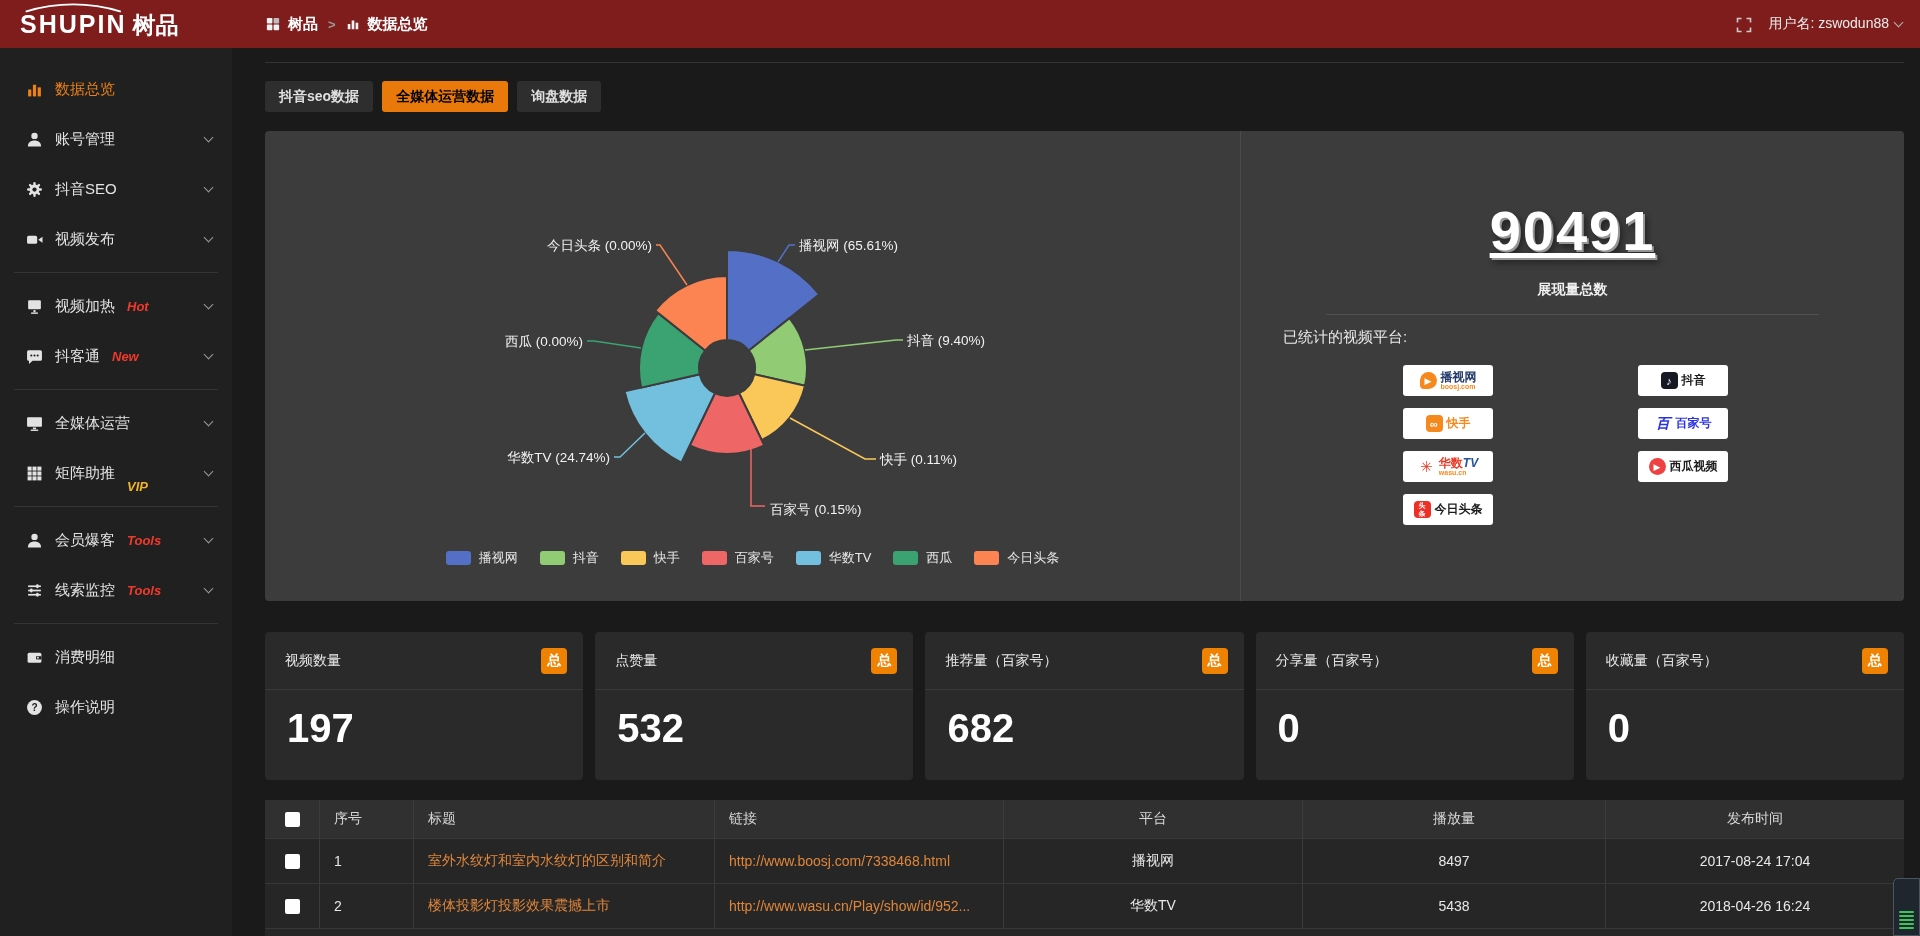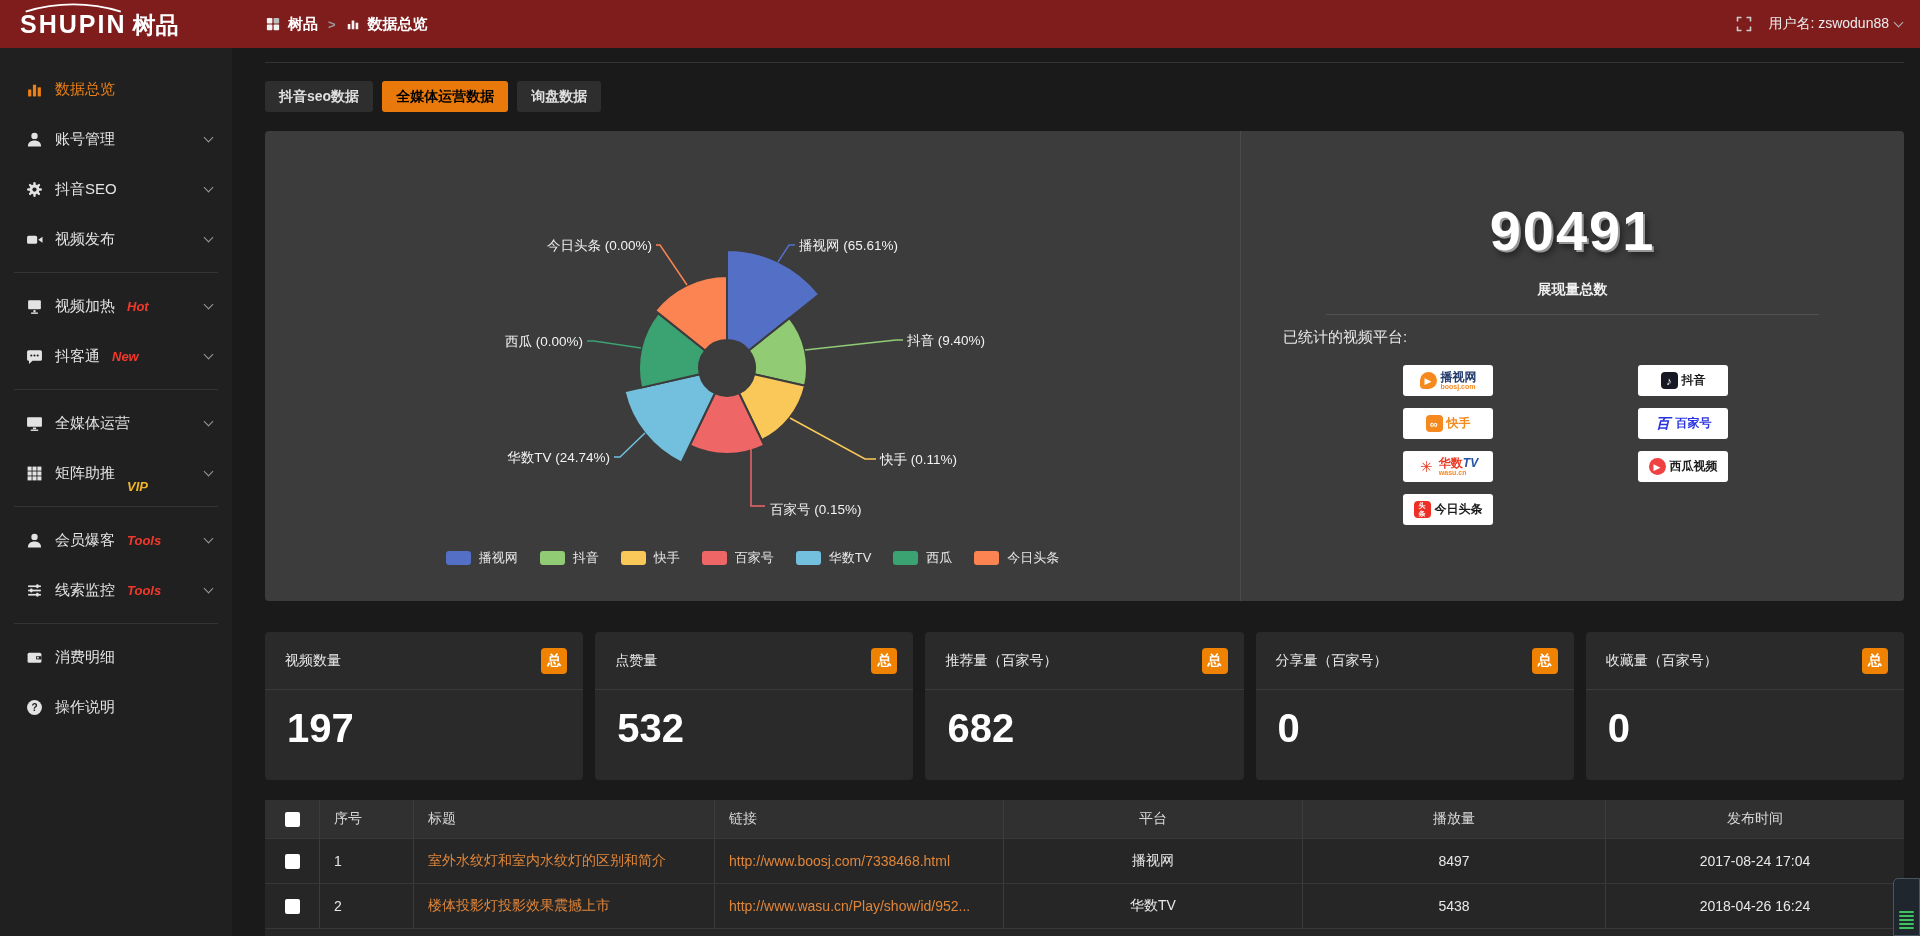"用户名: zswodun88" .header-right { align-items: center -> flex-end }
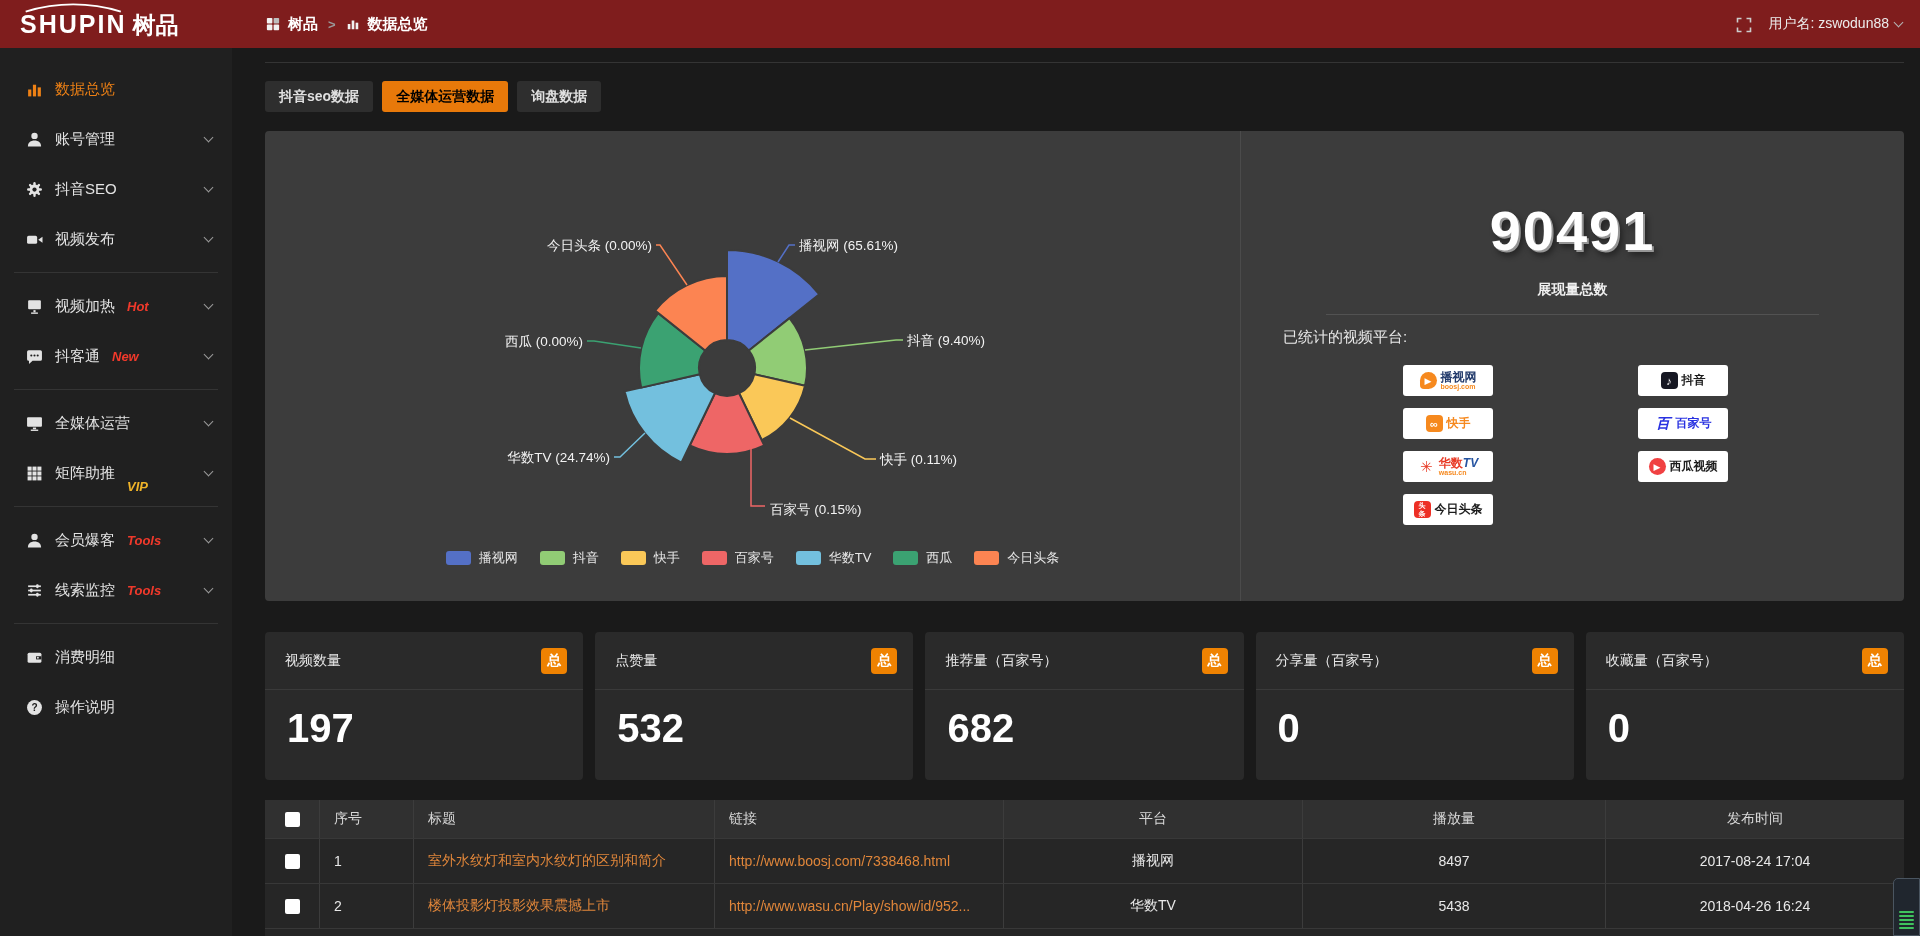"90491" .big-number { text-decoration: none -> underline }
